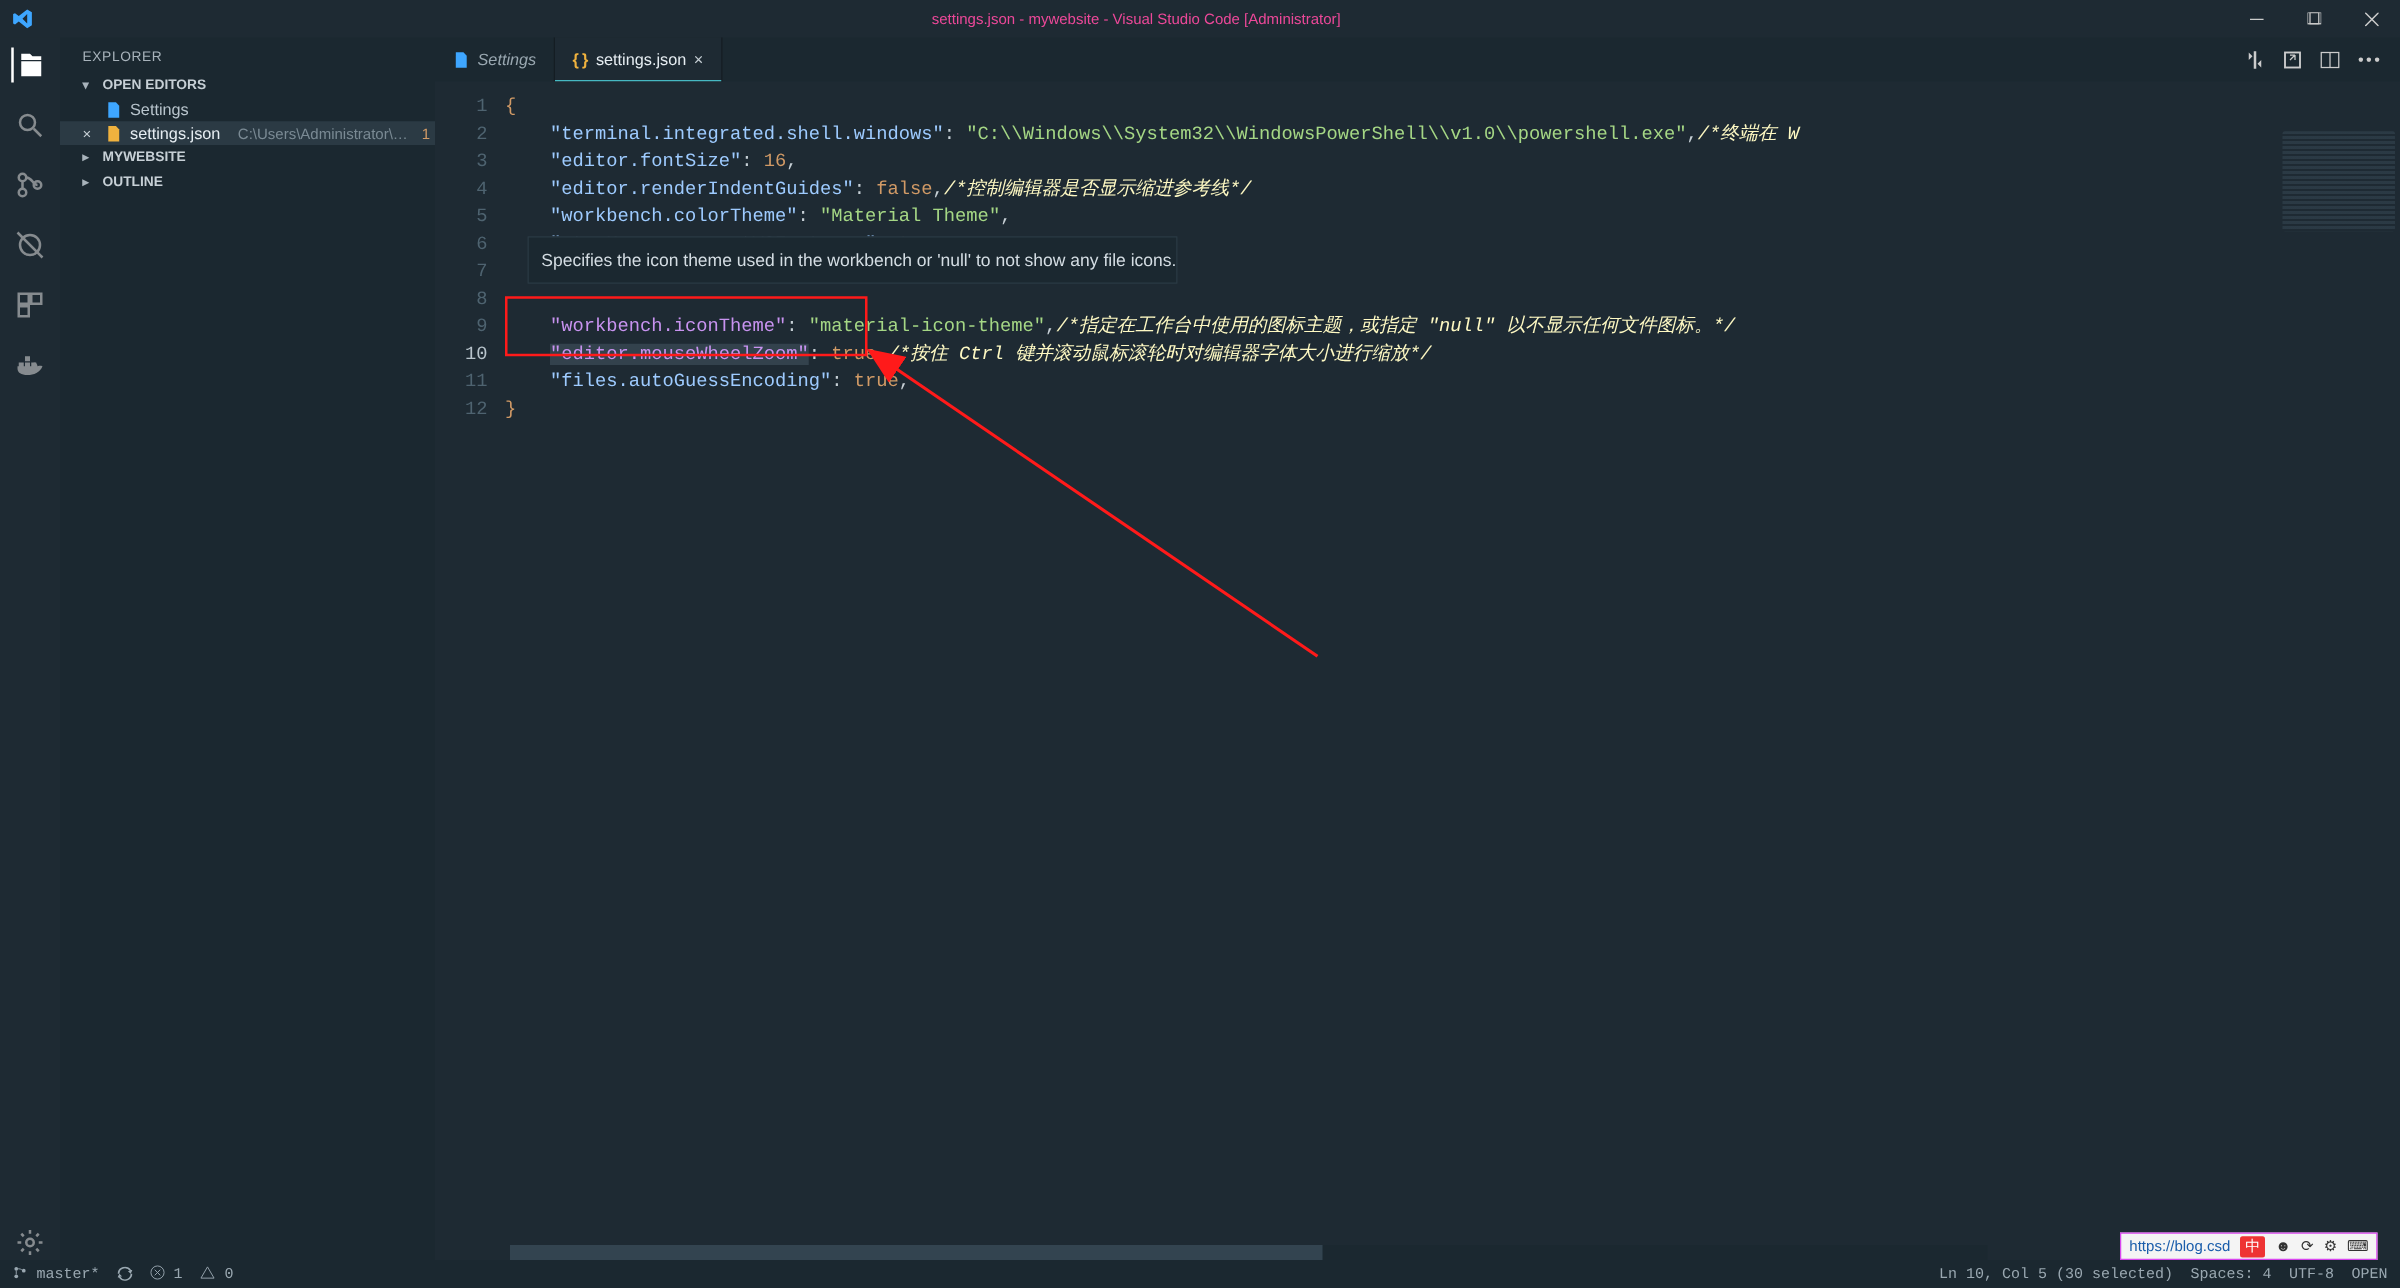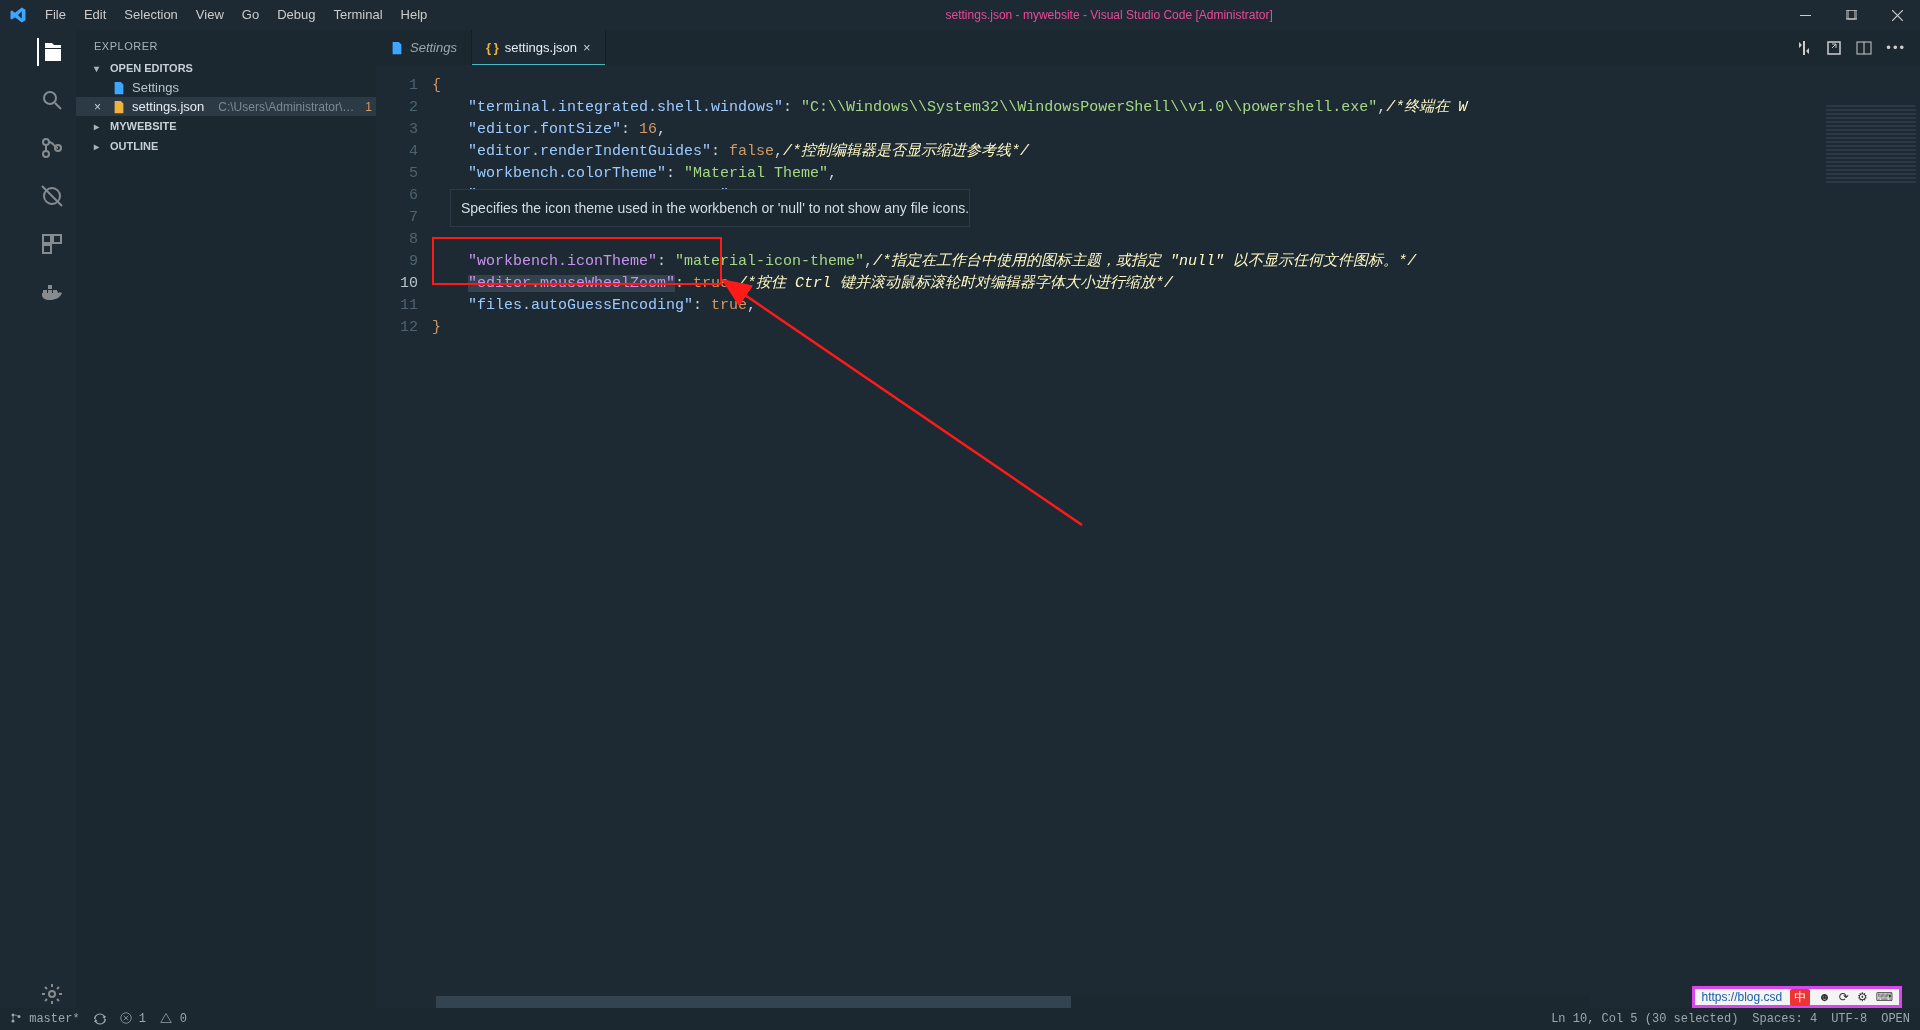"File" div.menu { html: <div> <div>File</div> <div>Edit</div> <div>Selection</div> <div>View</div> <div>Go</div> <div>Debug</div> <div>Terminal</div> <div>Help</div> </div> -> none }
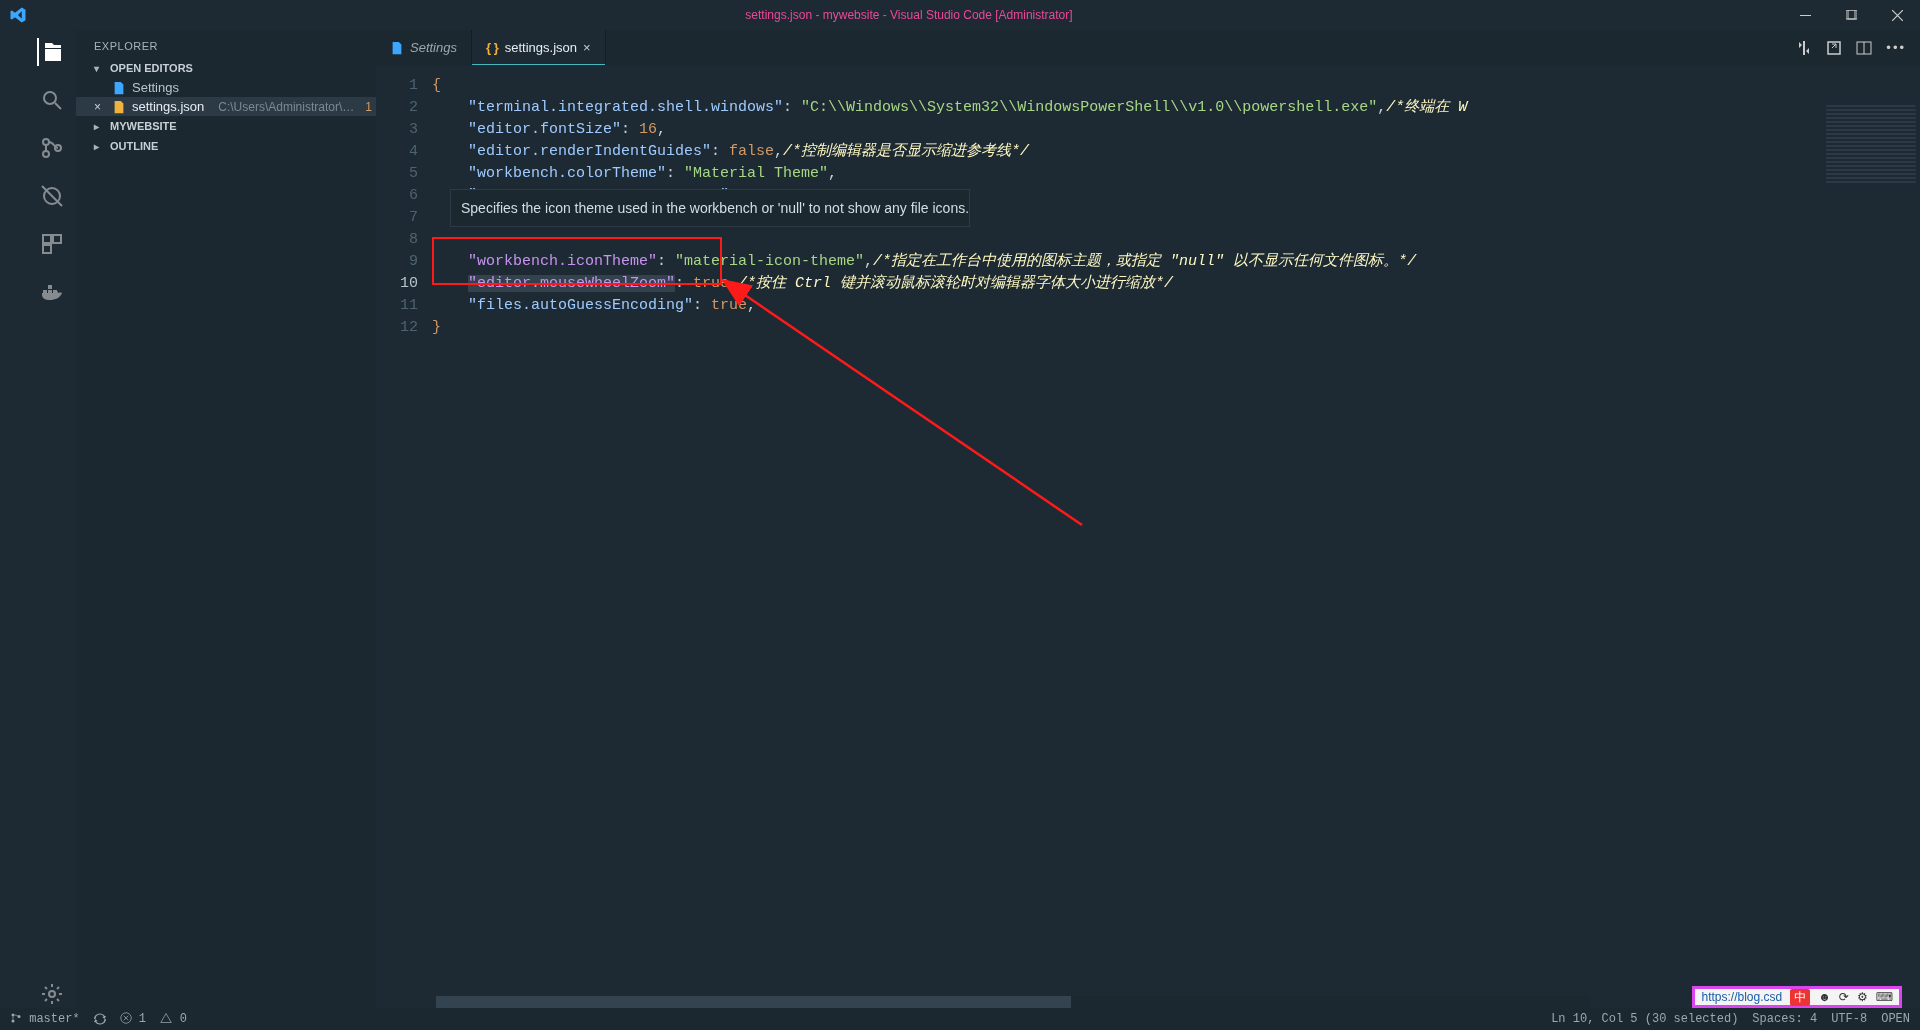"EXPLORER" .shell { padding-left: 28px -> none }
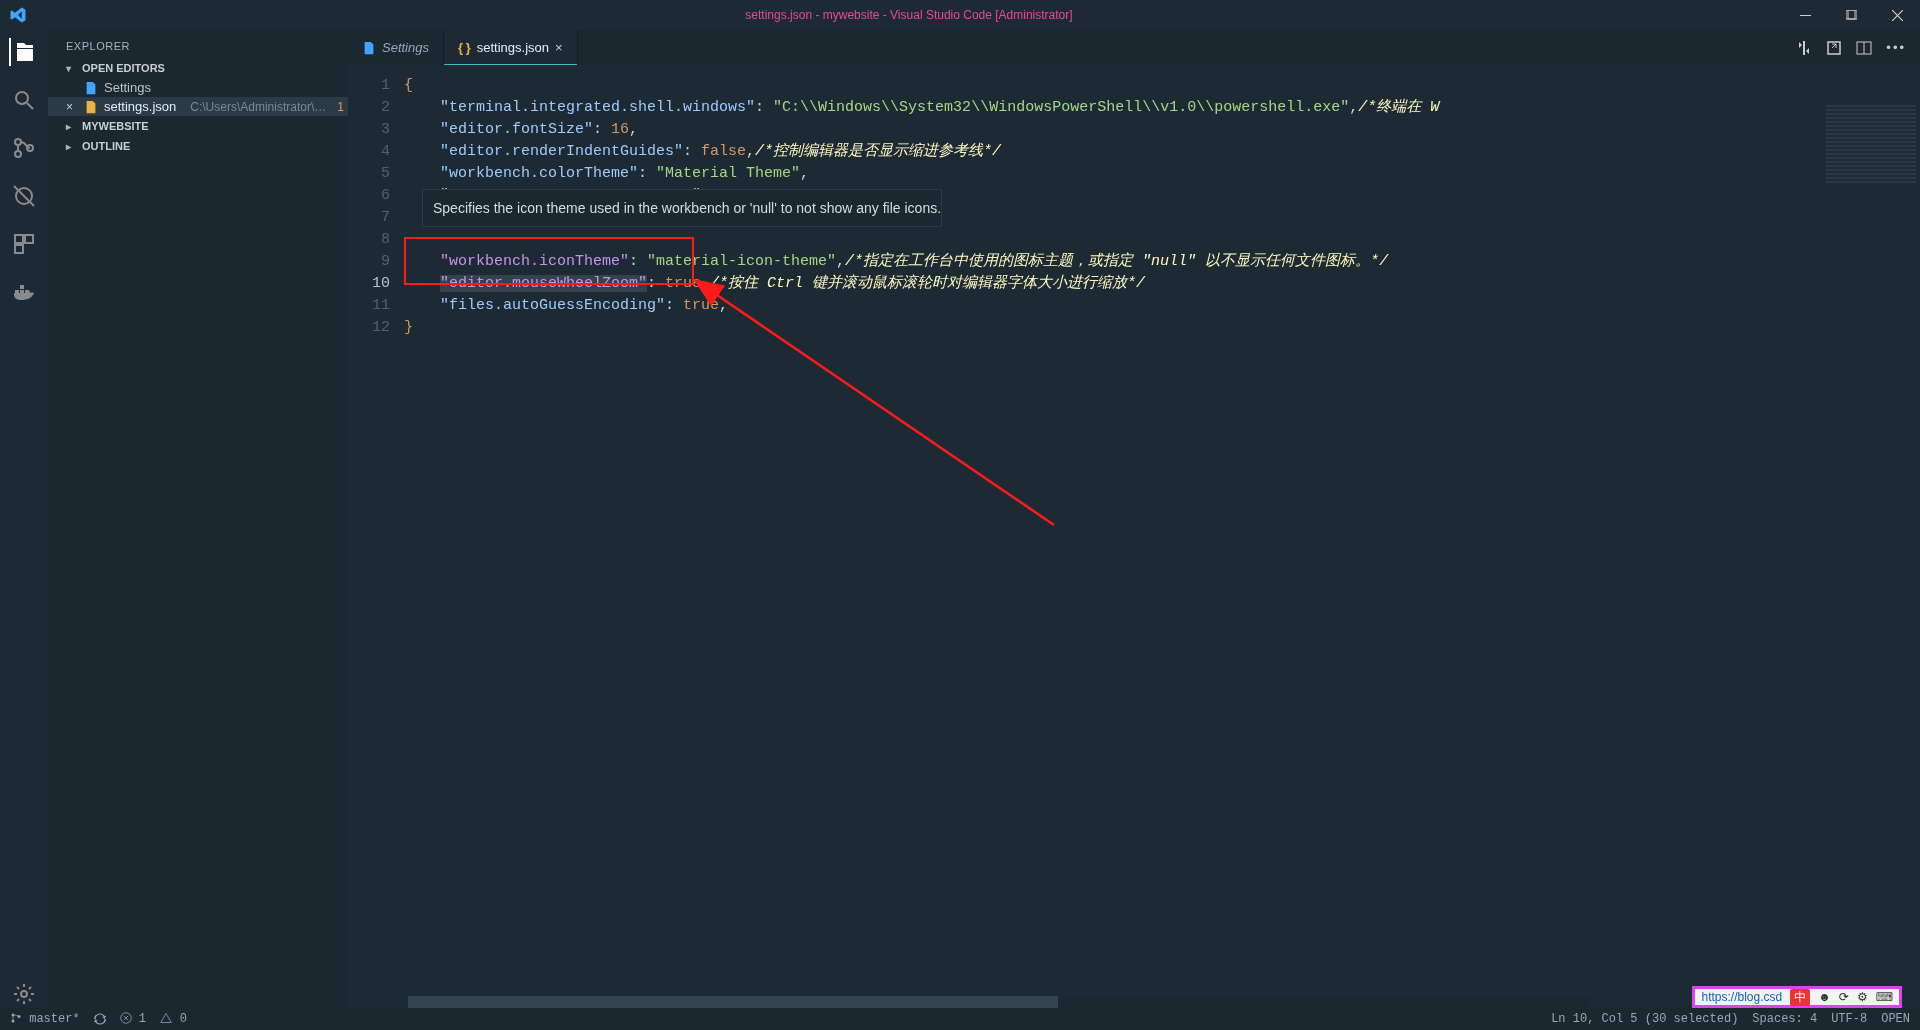"https://blog.csd" .ime-bar { border: 3px solid #d946ef -> 1px solid #d946ef }
